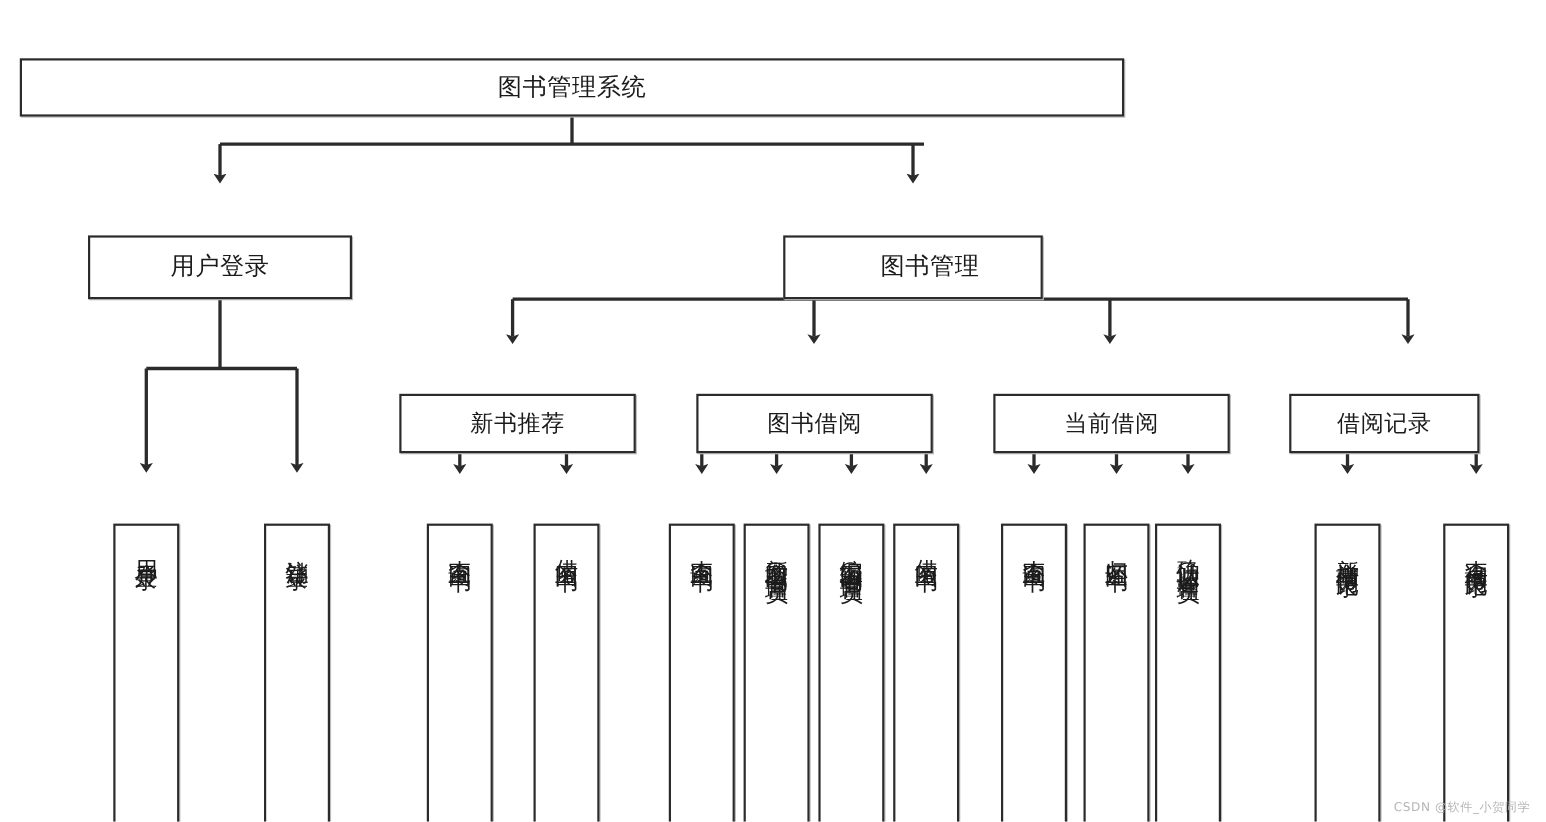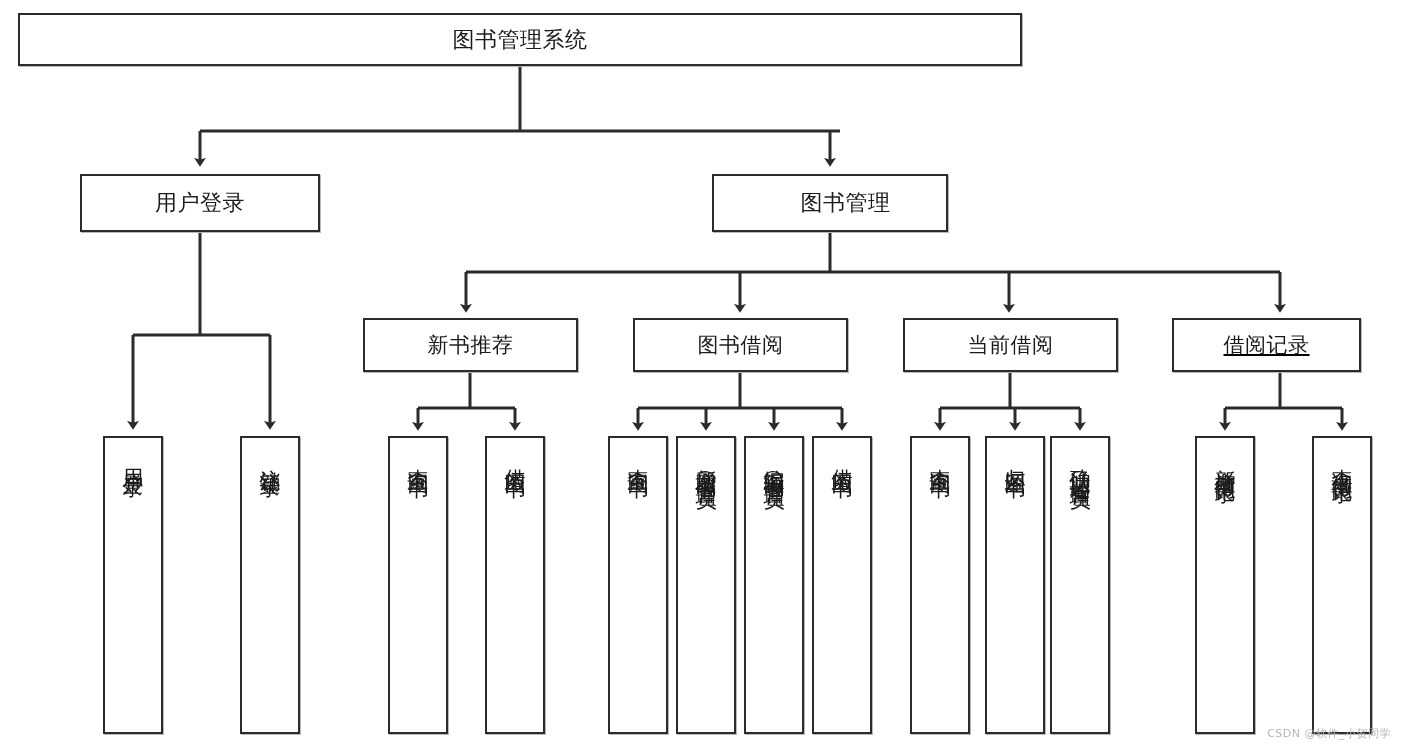"图书管理系统" .node { margin-top: none -> 40px }
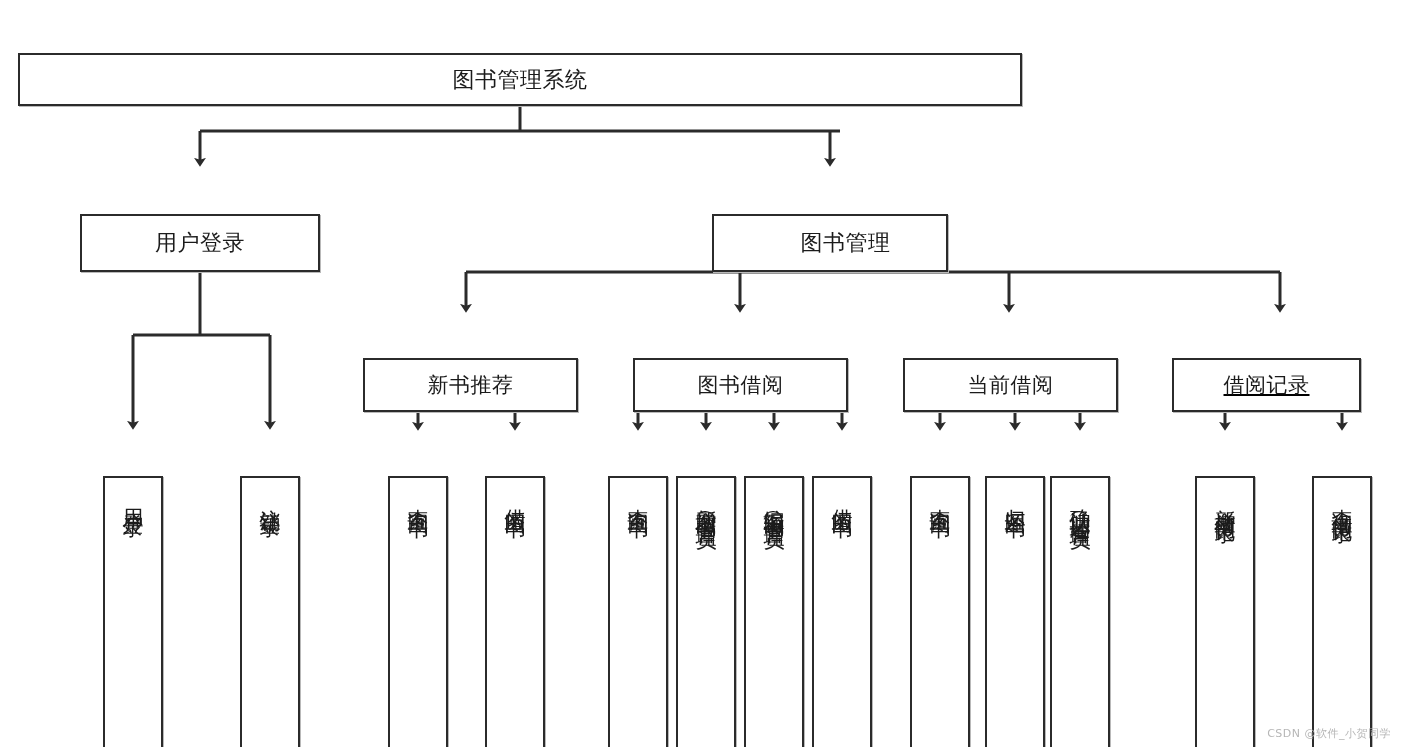"借阅记录" div.node { text-decoration: underline -> none; width: 189px -> 173px }
